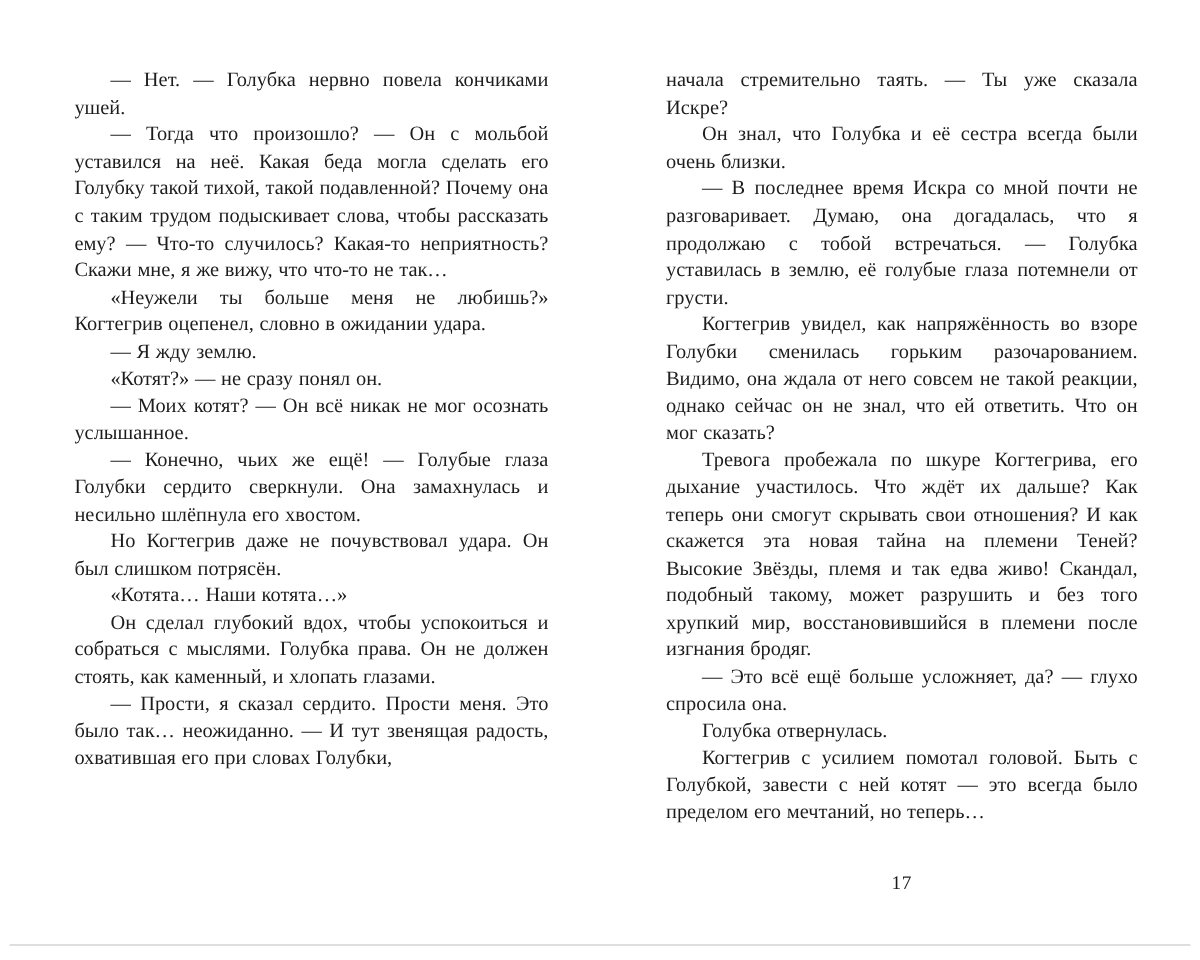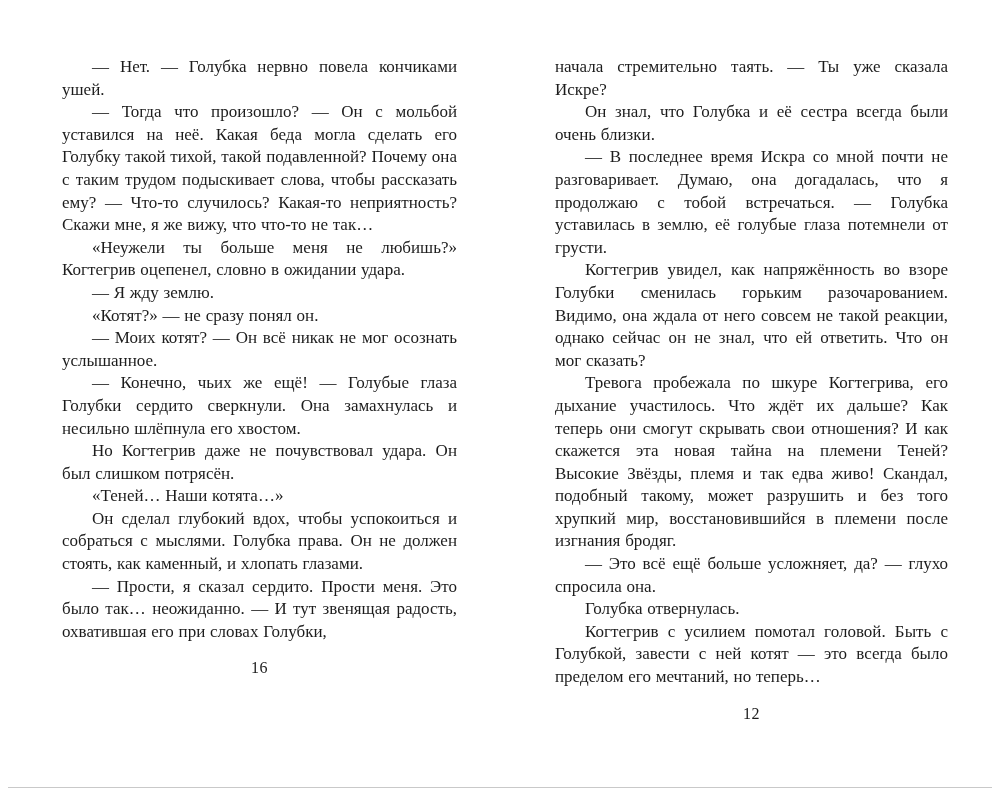"начала стремительно таять. — Ты" .page.right { gap: none -> 23px }
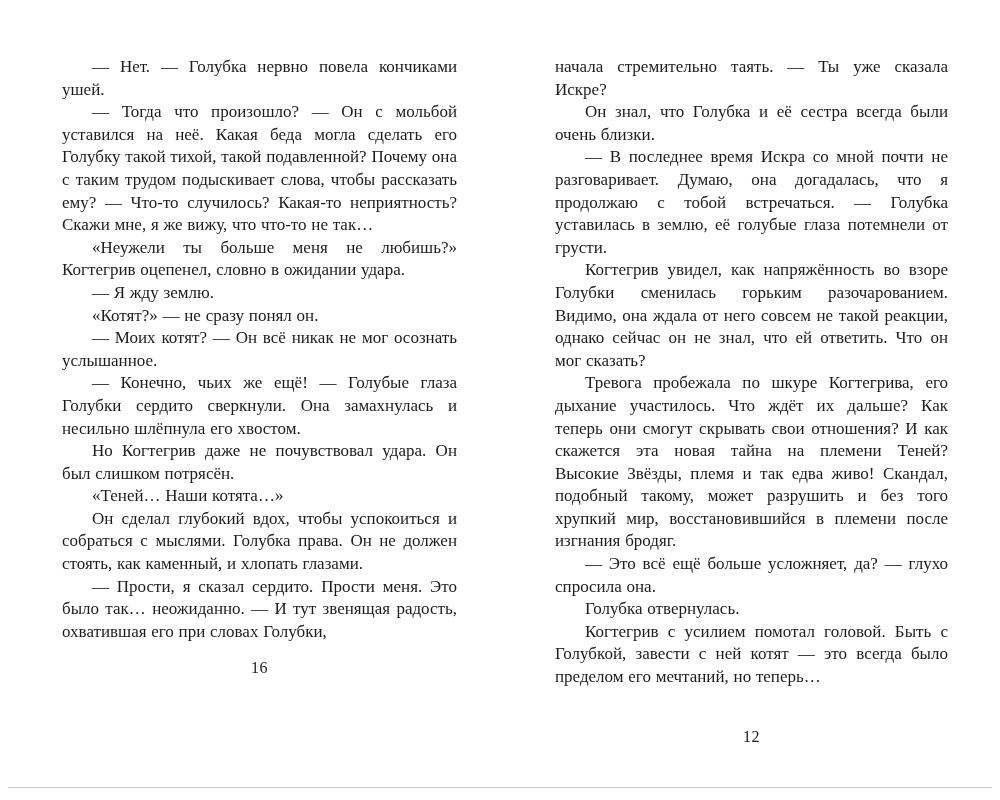"«Теней… Наши котята…»" p { text: Теней -> Котята }
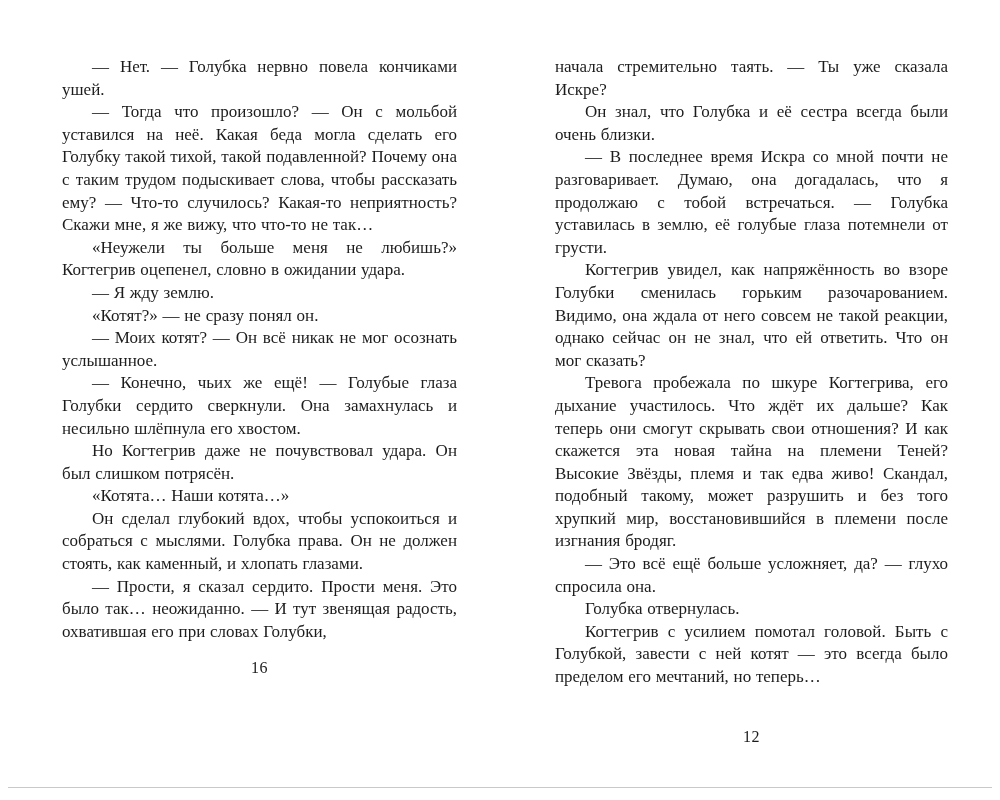"16" div.page-number { html: <div>16</div> -> none }
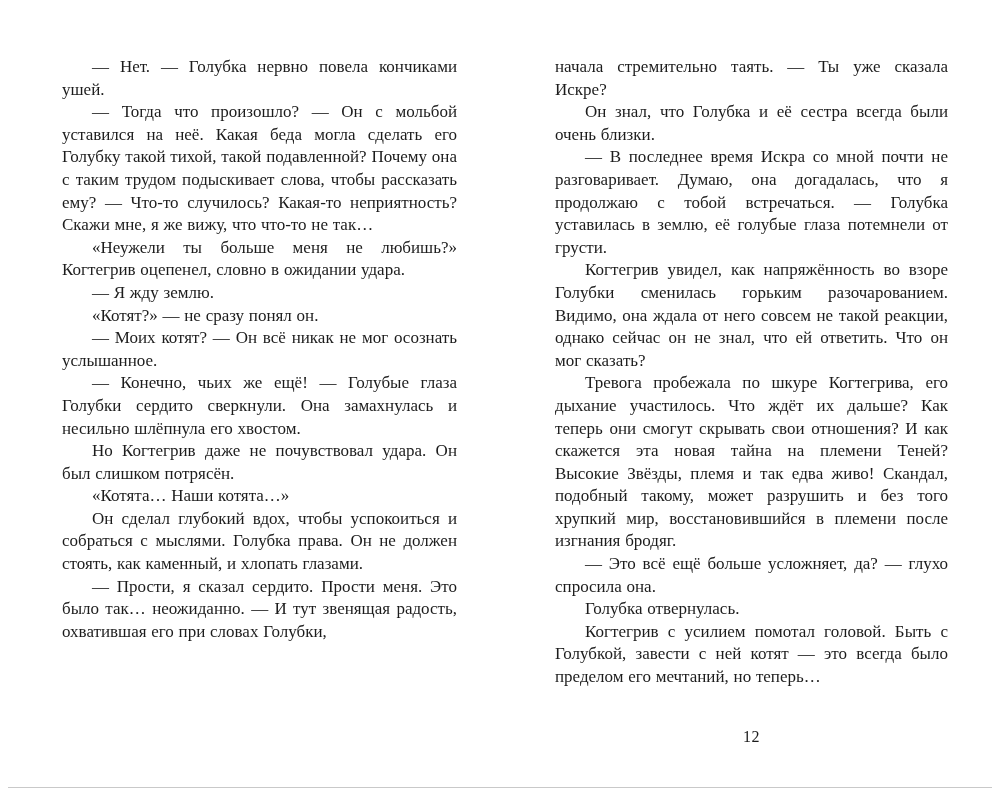"12" div.page-number { text: 12 -> 17 }
